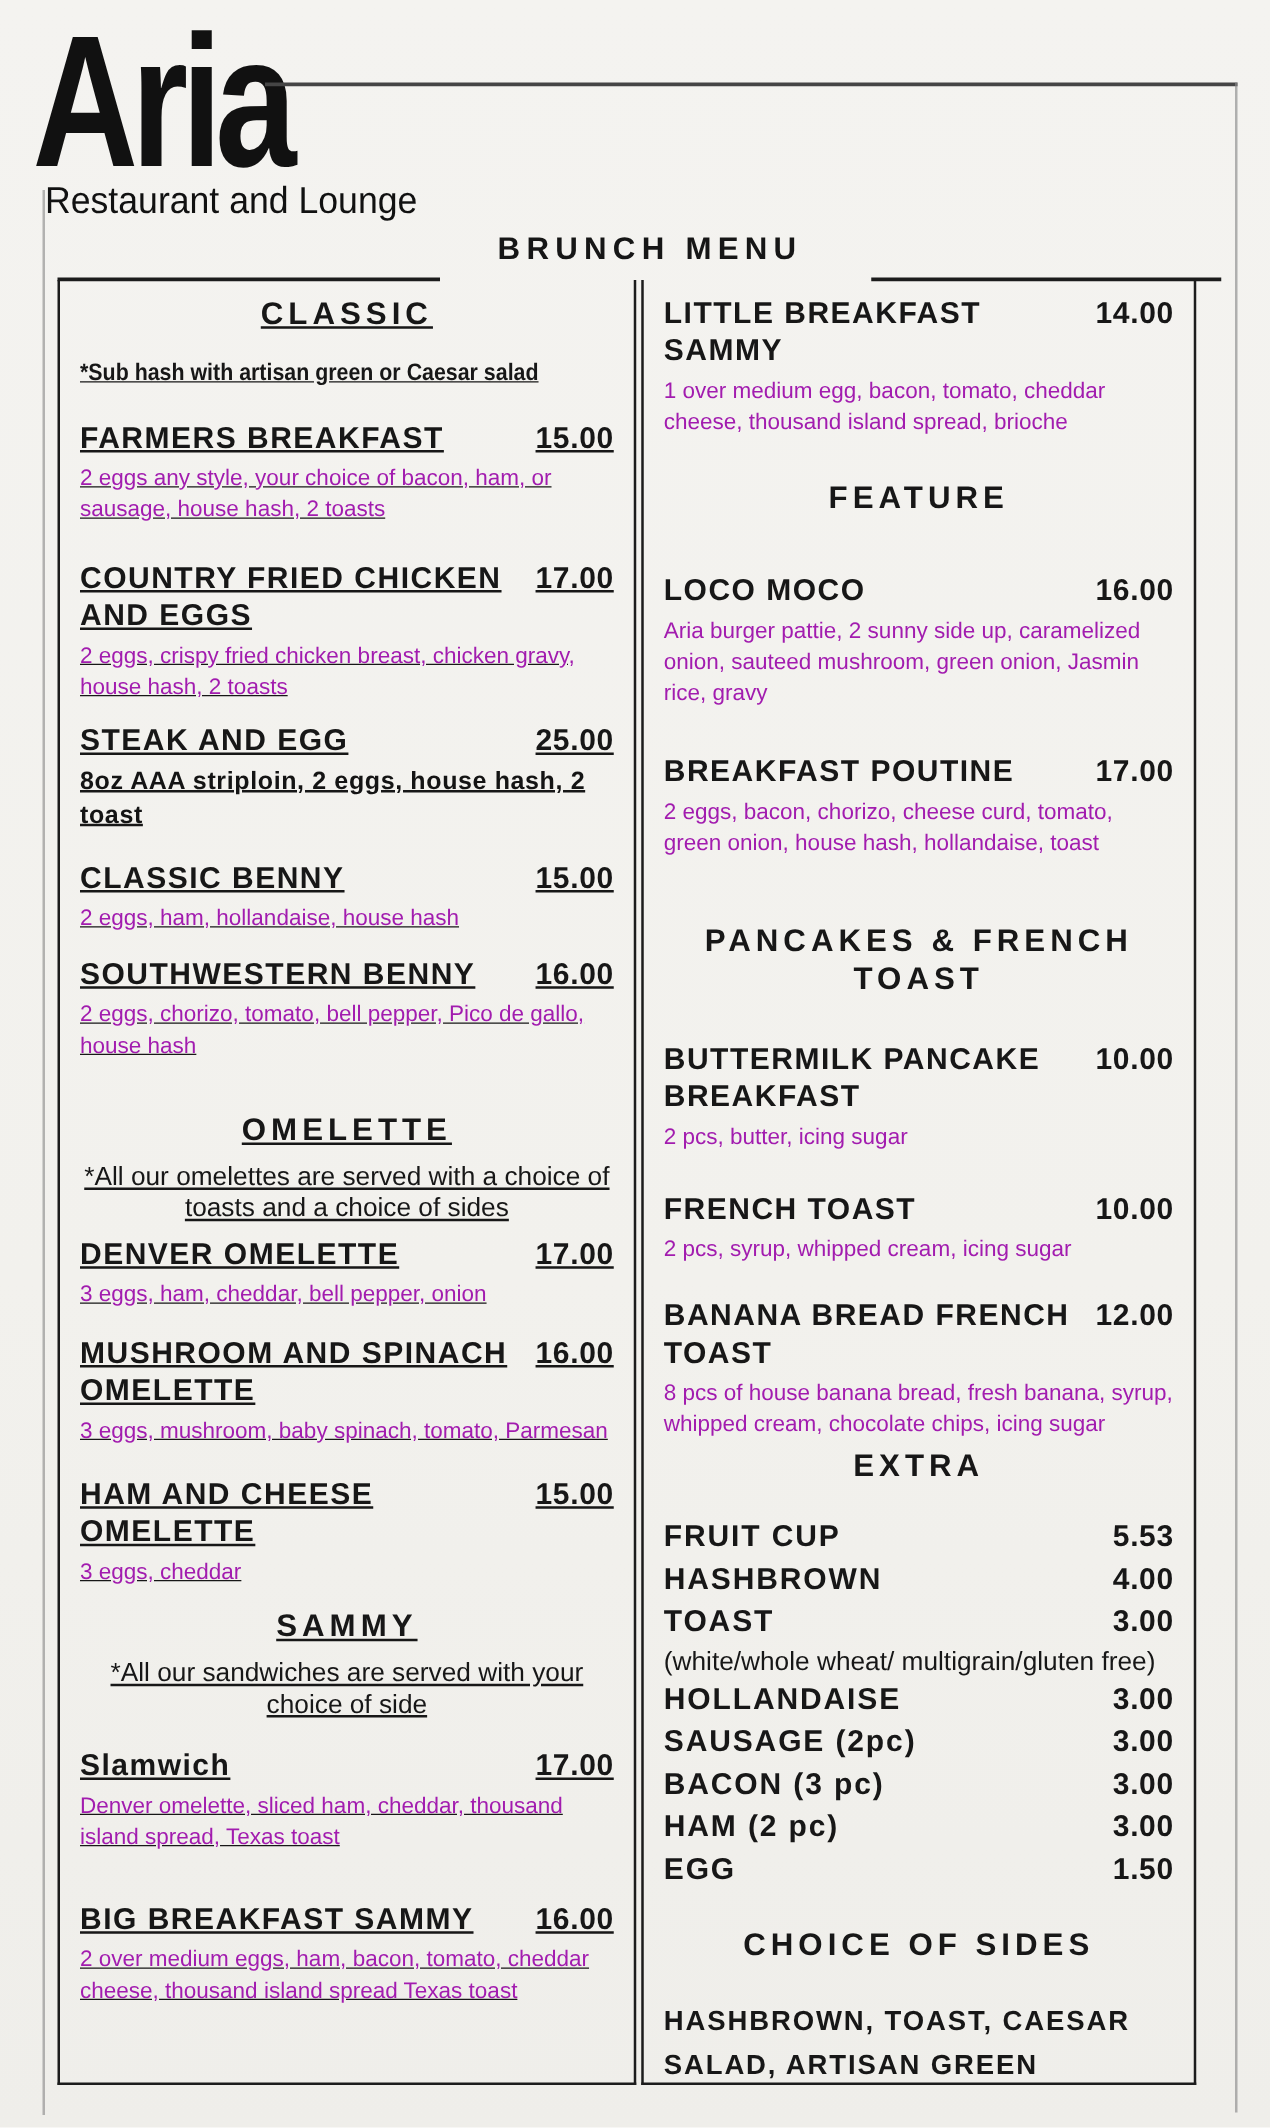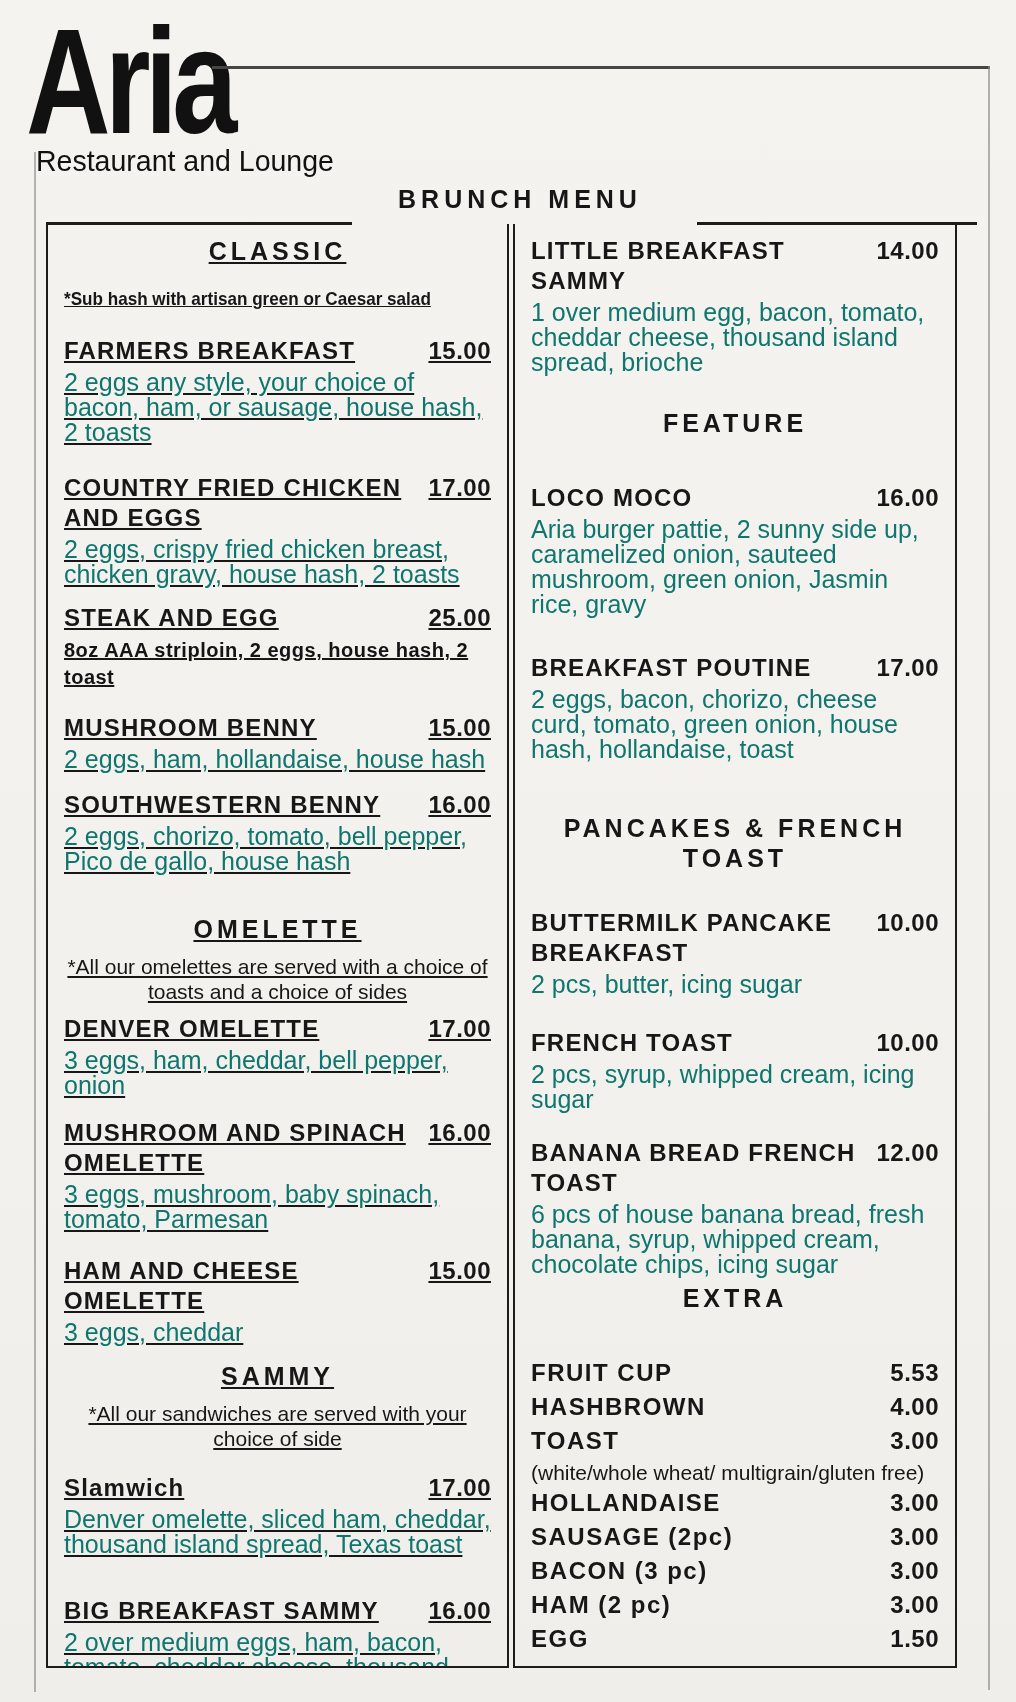"1 over medium egg, bacon," .mi-desc { color: #0f766e -> #a21caf; font-size: 25px -> 18px }
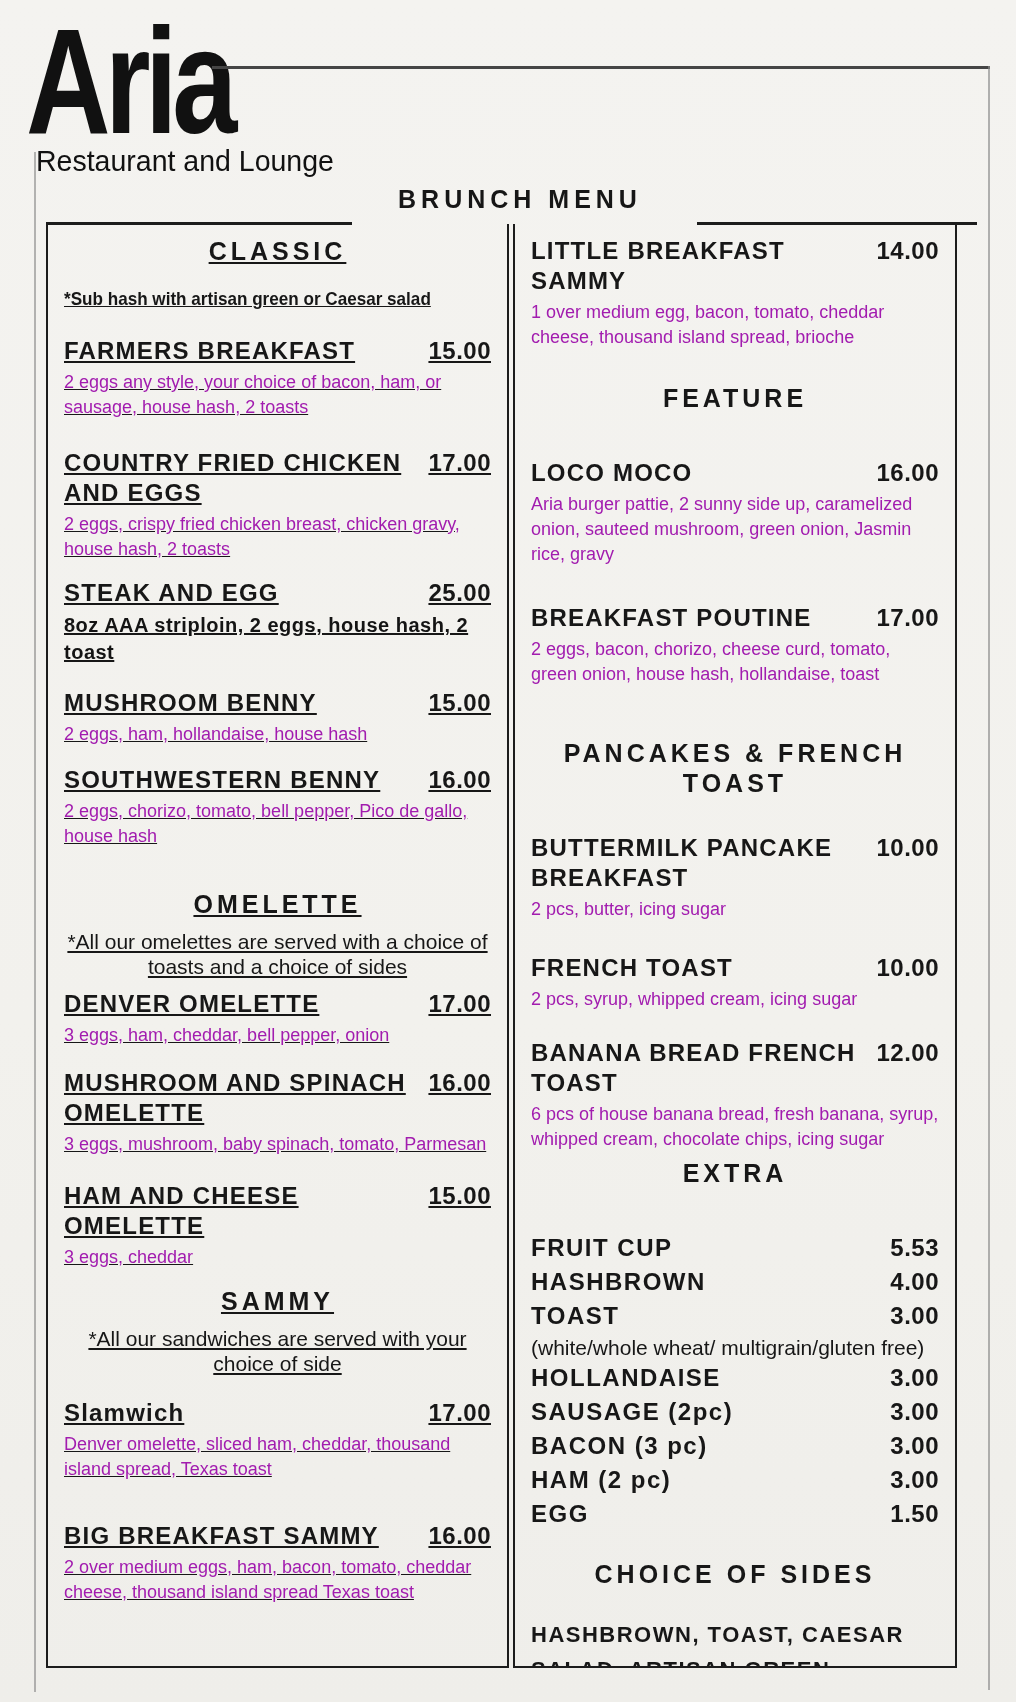"MUSHROOM BENNY" span.mi-name { text: MUSHROOM -> CLASSIC }
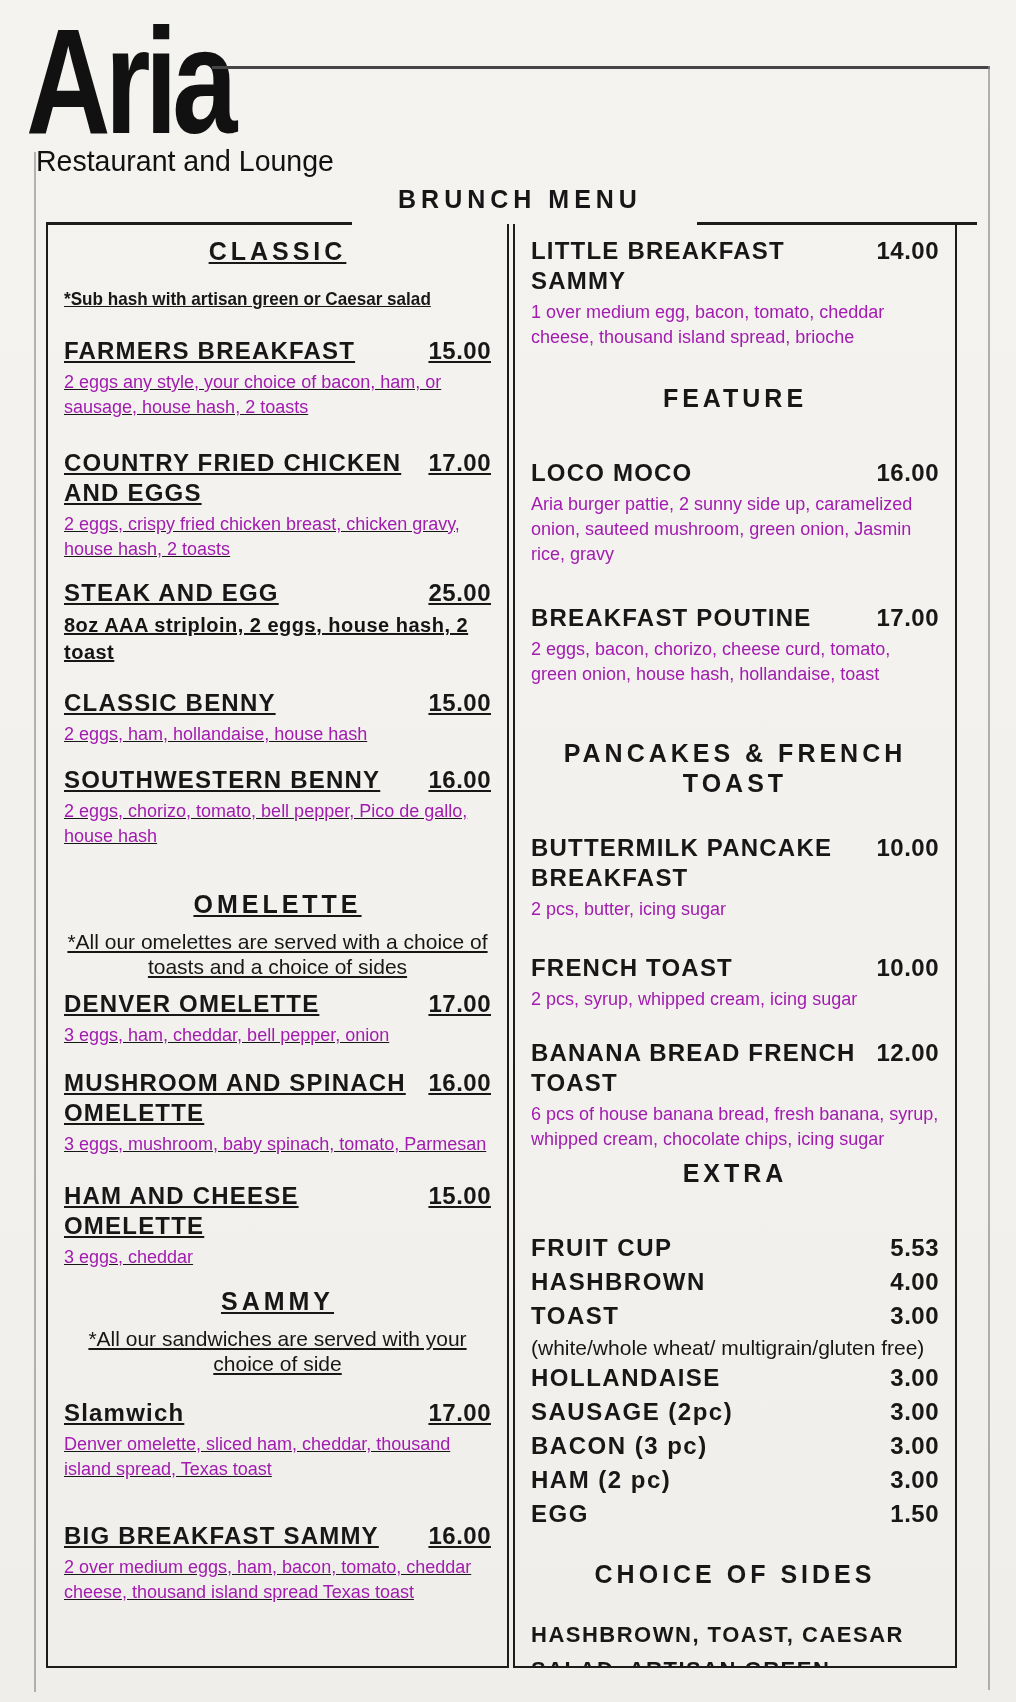"6 pcs of house banana" div.mi-desc { text: 6 -> 8 }
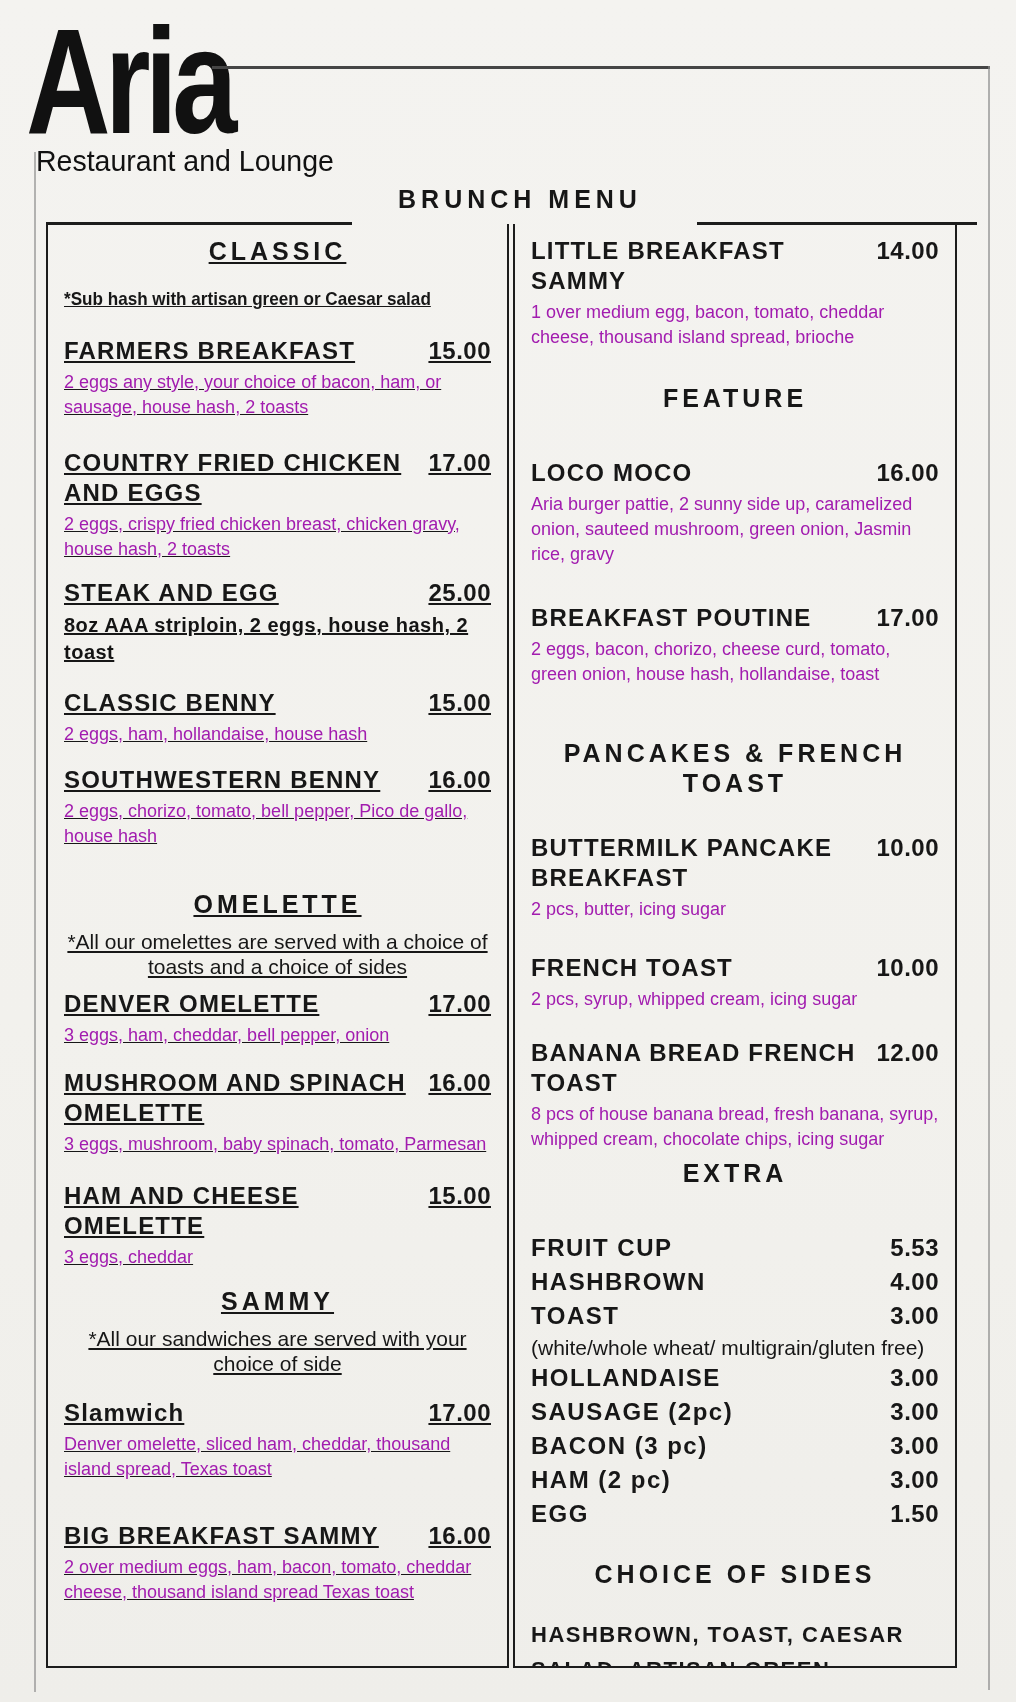"FRUIT CUP" div { margin-top: 45px -> 27px }
